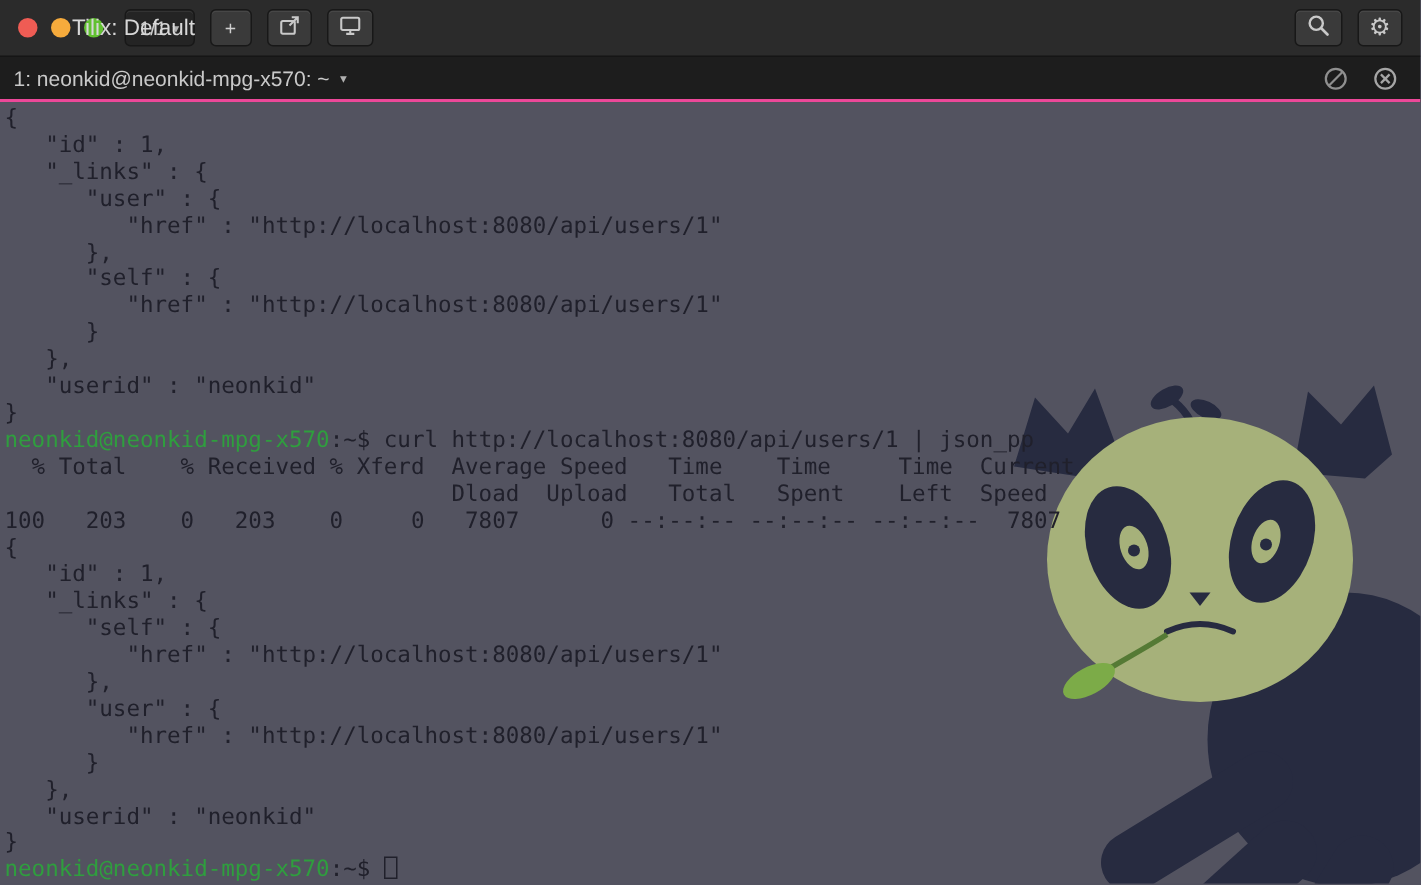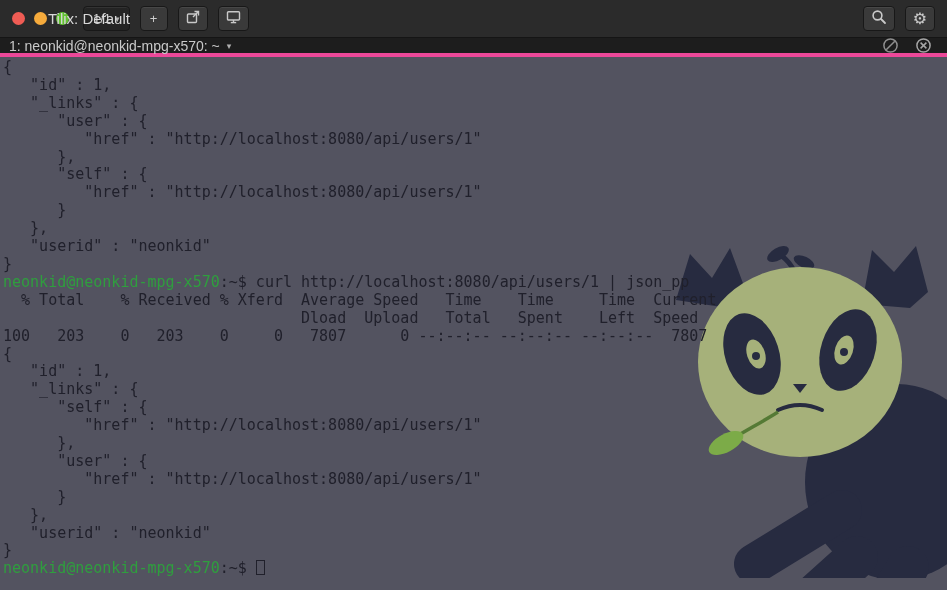"1: neonkid@neonkid-mpg-x570: ~" .tabbar { border-bottom: 4px solid #ec4899 -> 2px solid #ec4899; height: 19px -> 30px }
